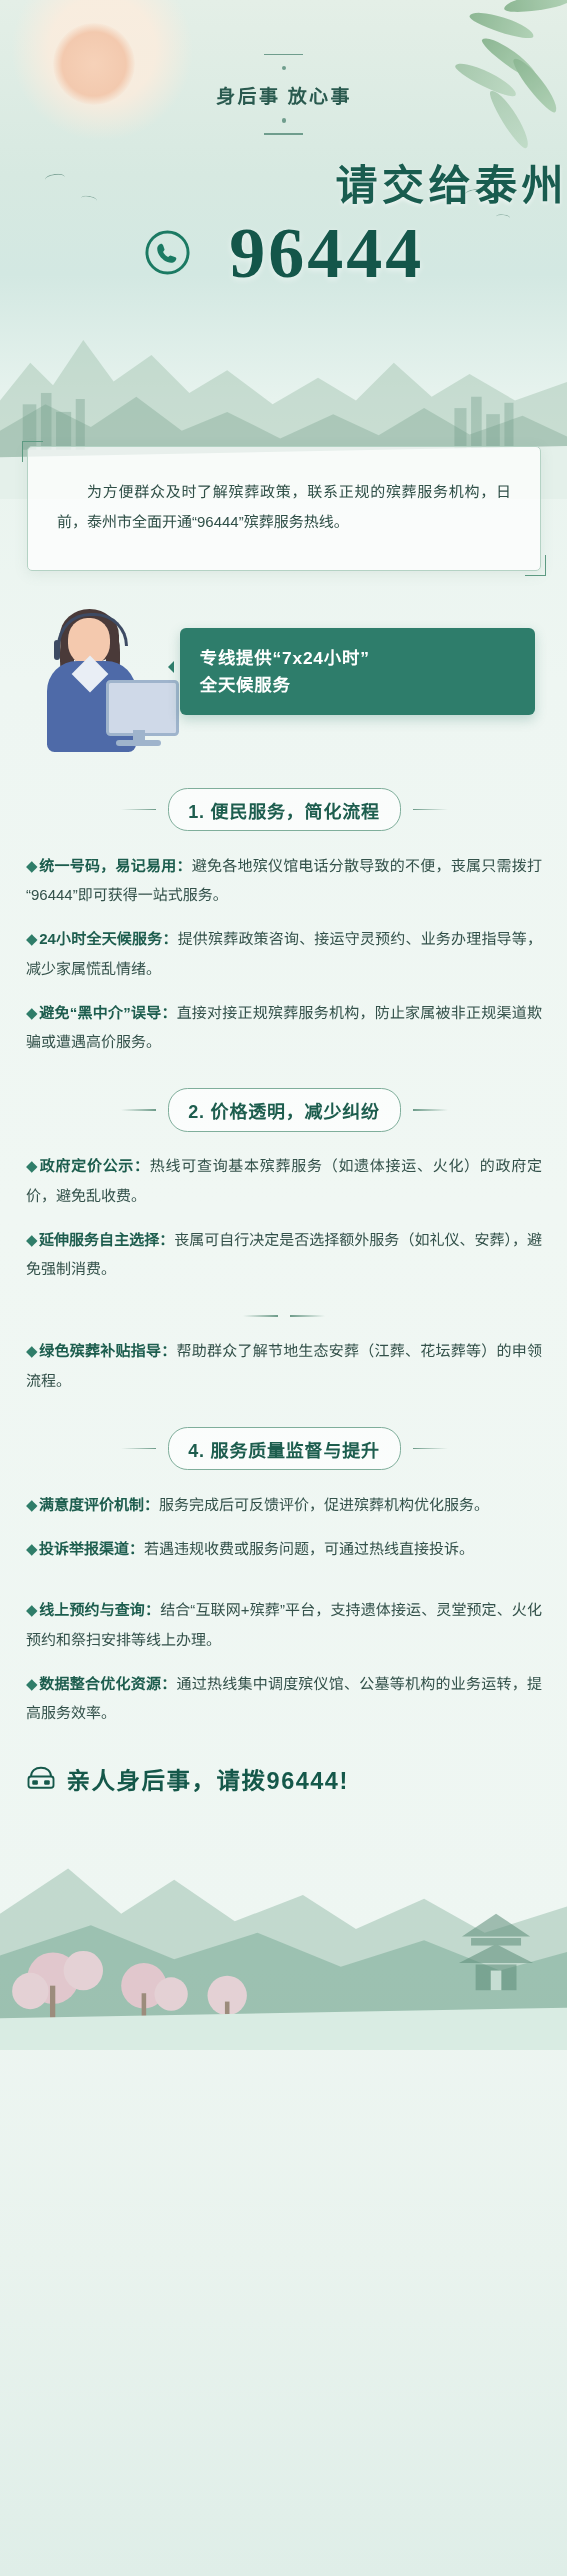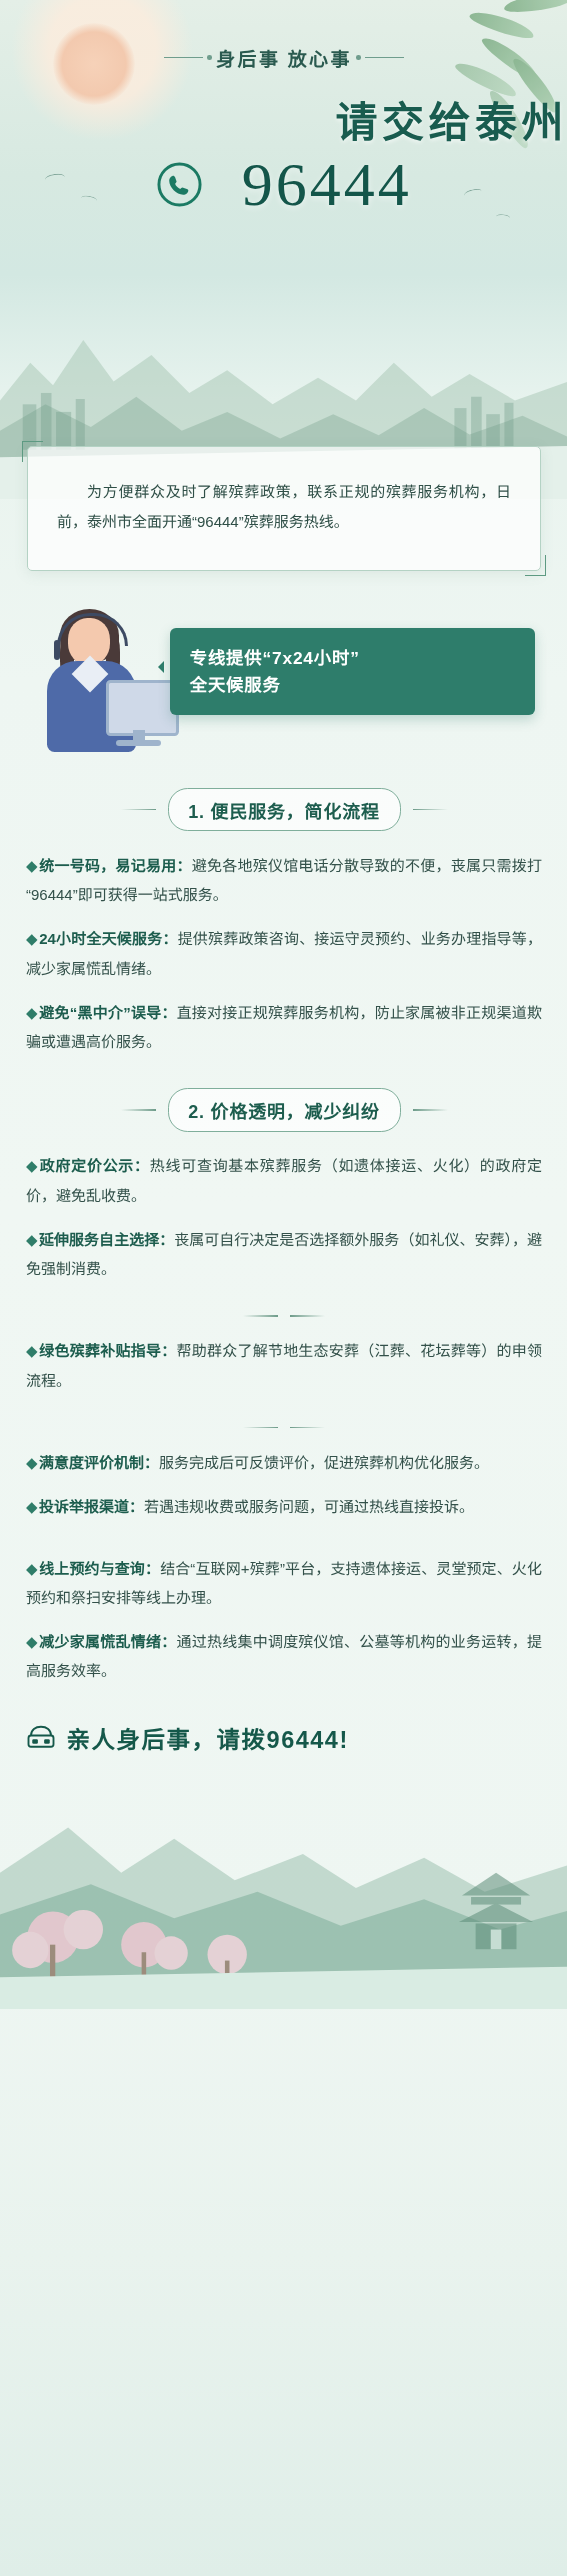"身后事 放心事" .hero-sub { flex-direction: none -> column }
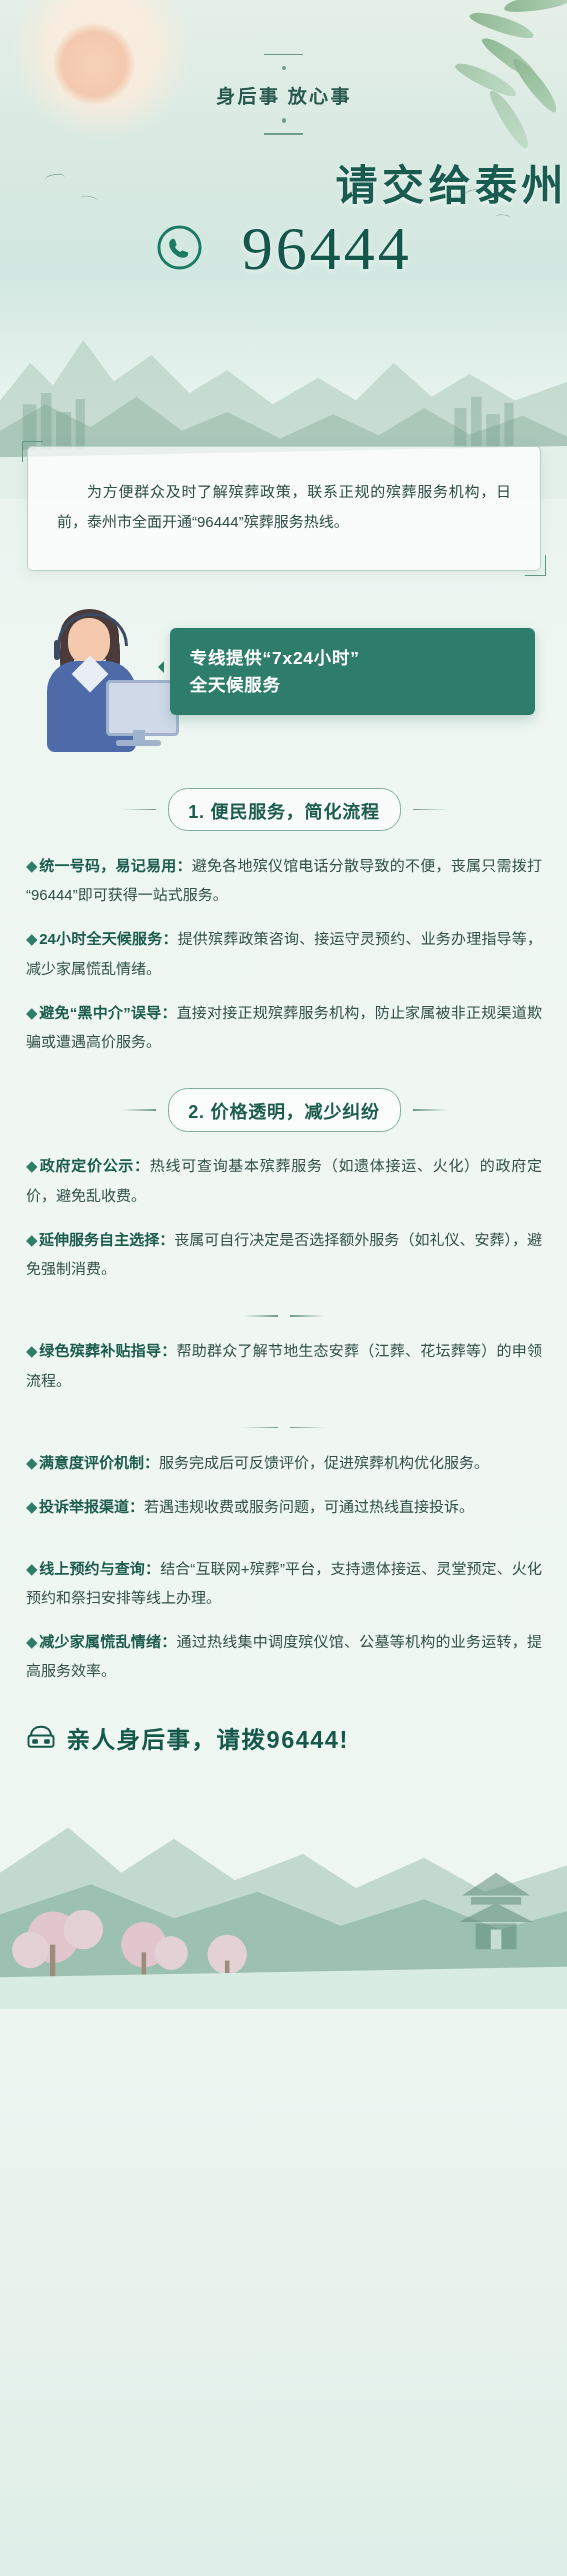"96444" .hero-number { font-size: 62px -> 72px; font-weight: normal -> bold }
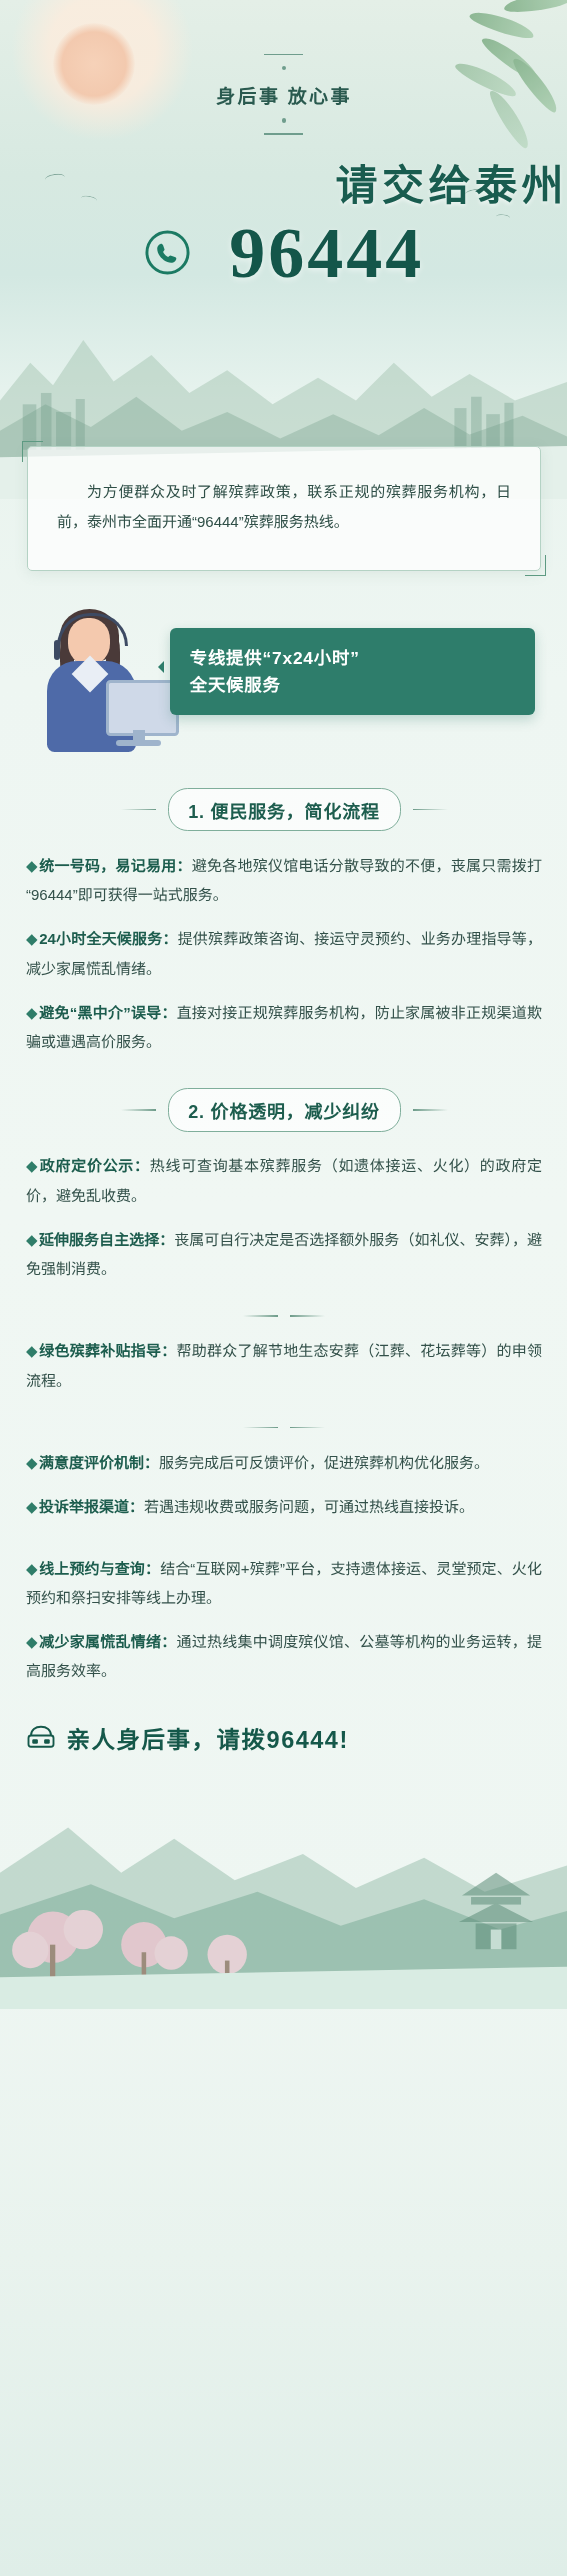"专线提供“7x24小时”" .bubble { left: 170px -> 180px }
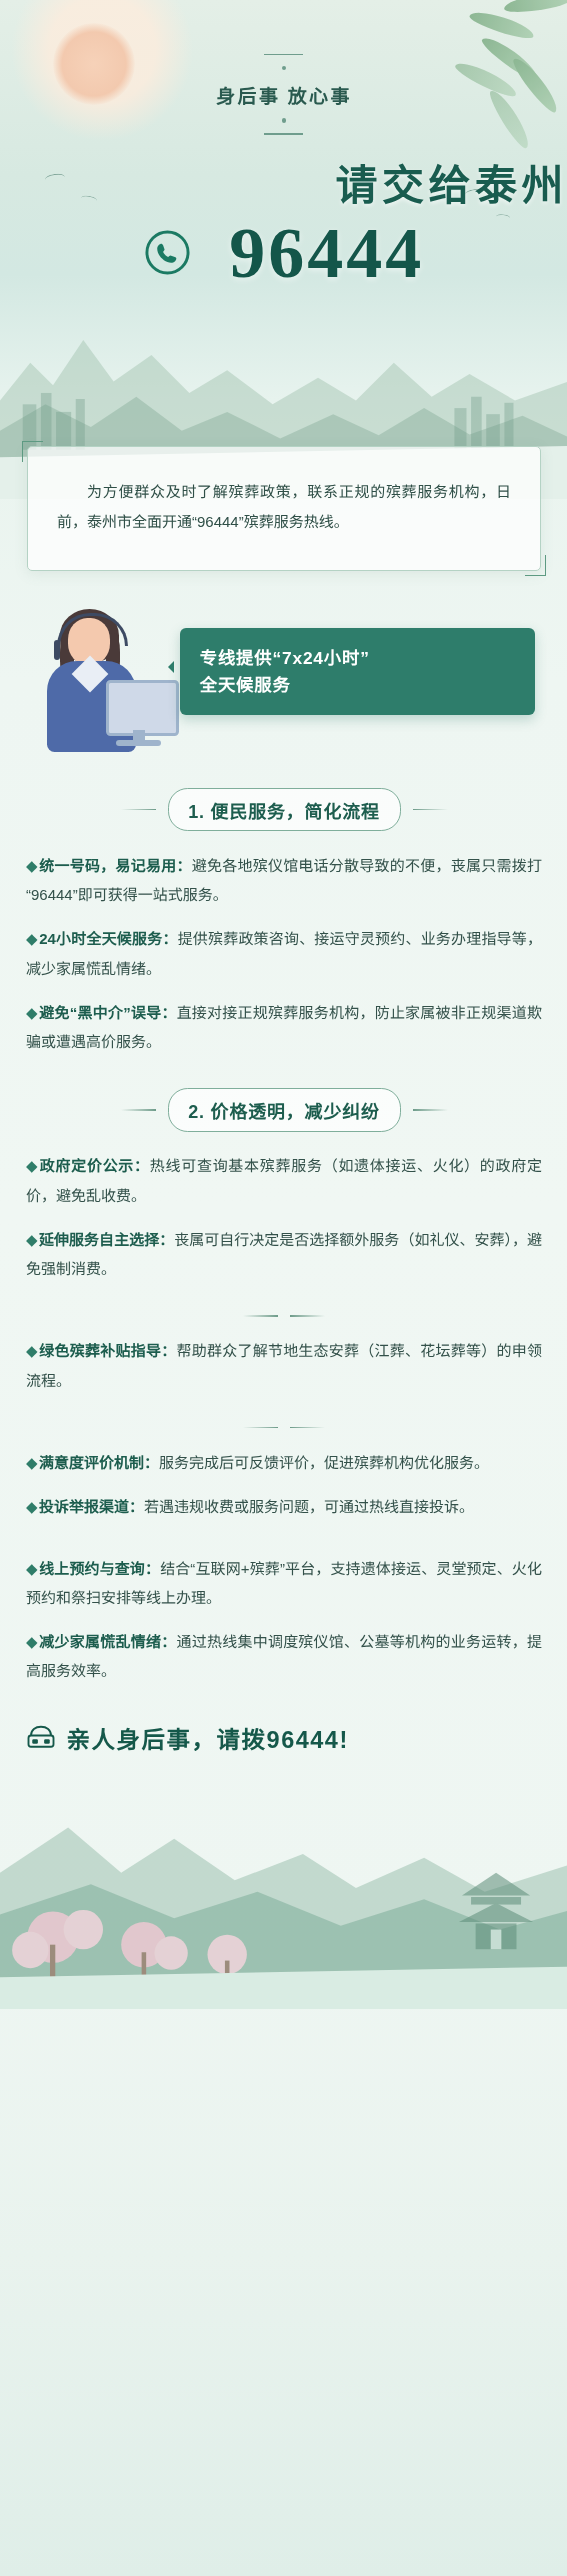"4. 服务质量监督与提升" div.sec-title { html: none -> <div>4. 服务质量监督与提升</div> }
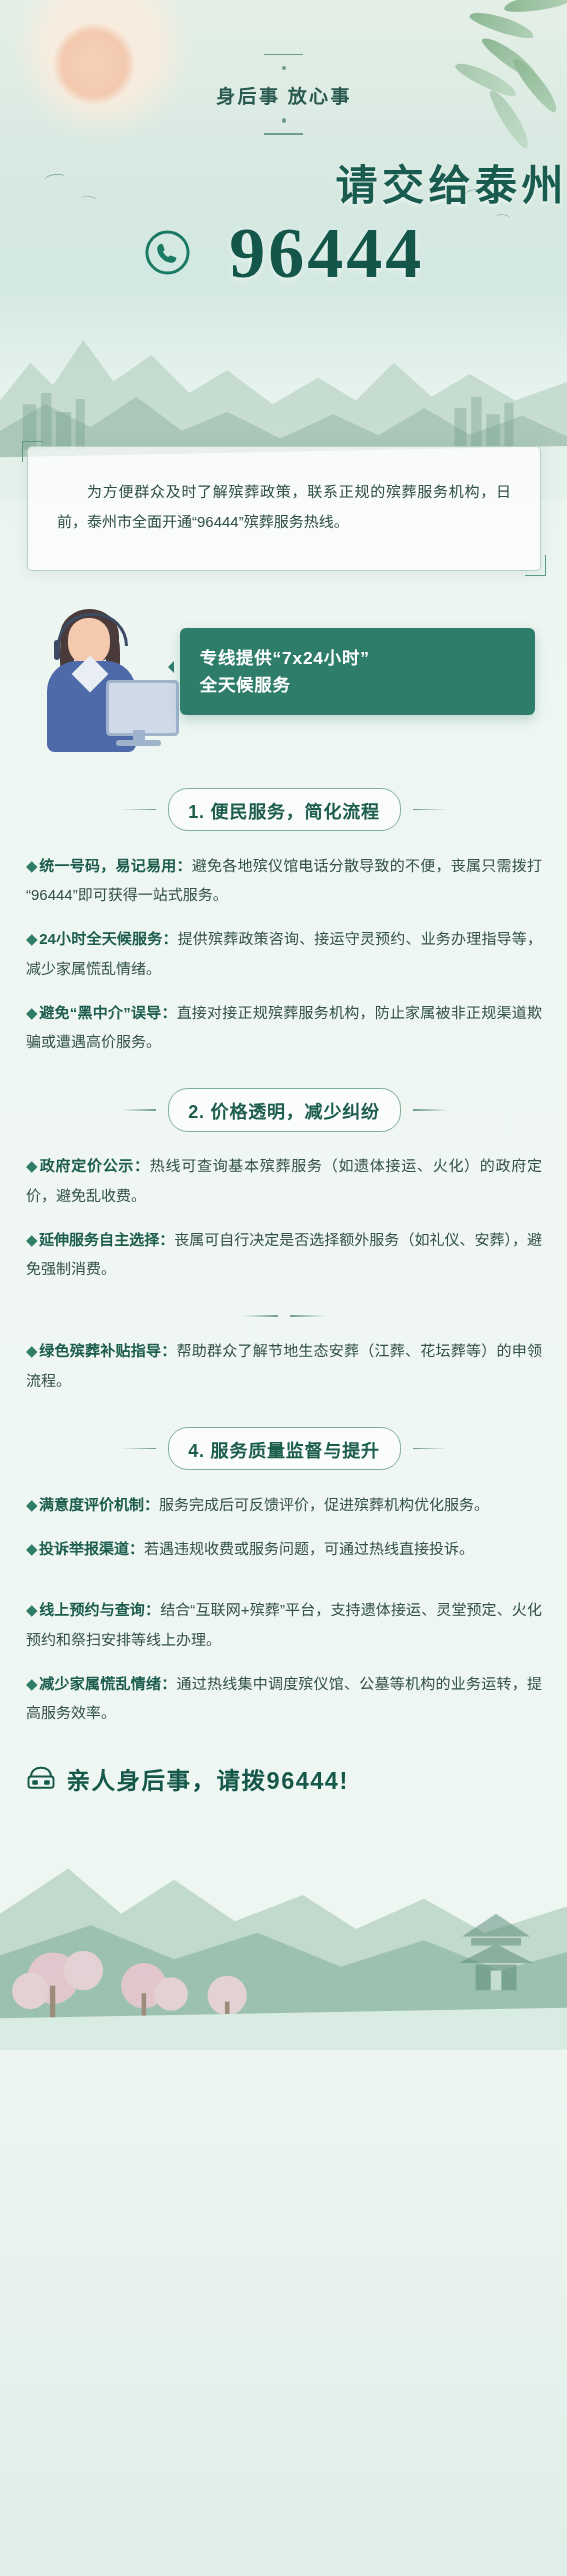"减少家属慌乱情绪：" span.lead { text: 减少家属慌乱情绪 -> 数据整合优化资源 }
